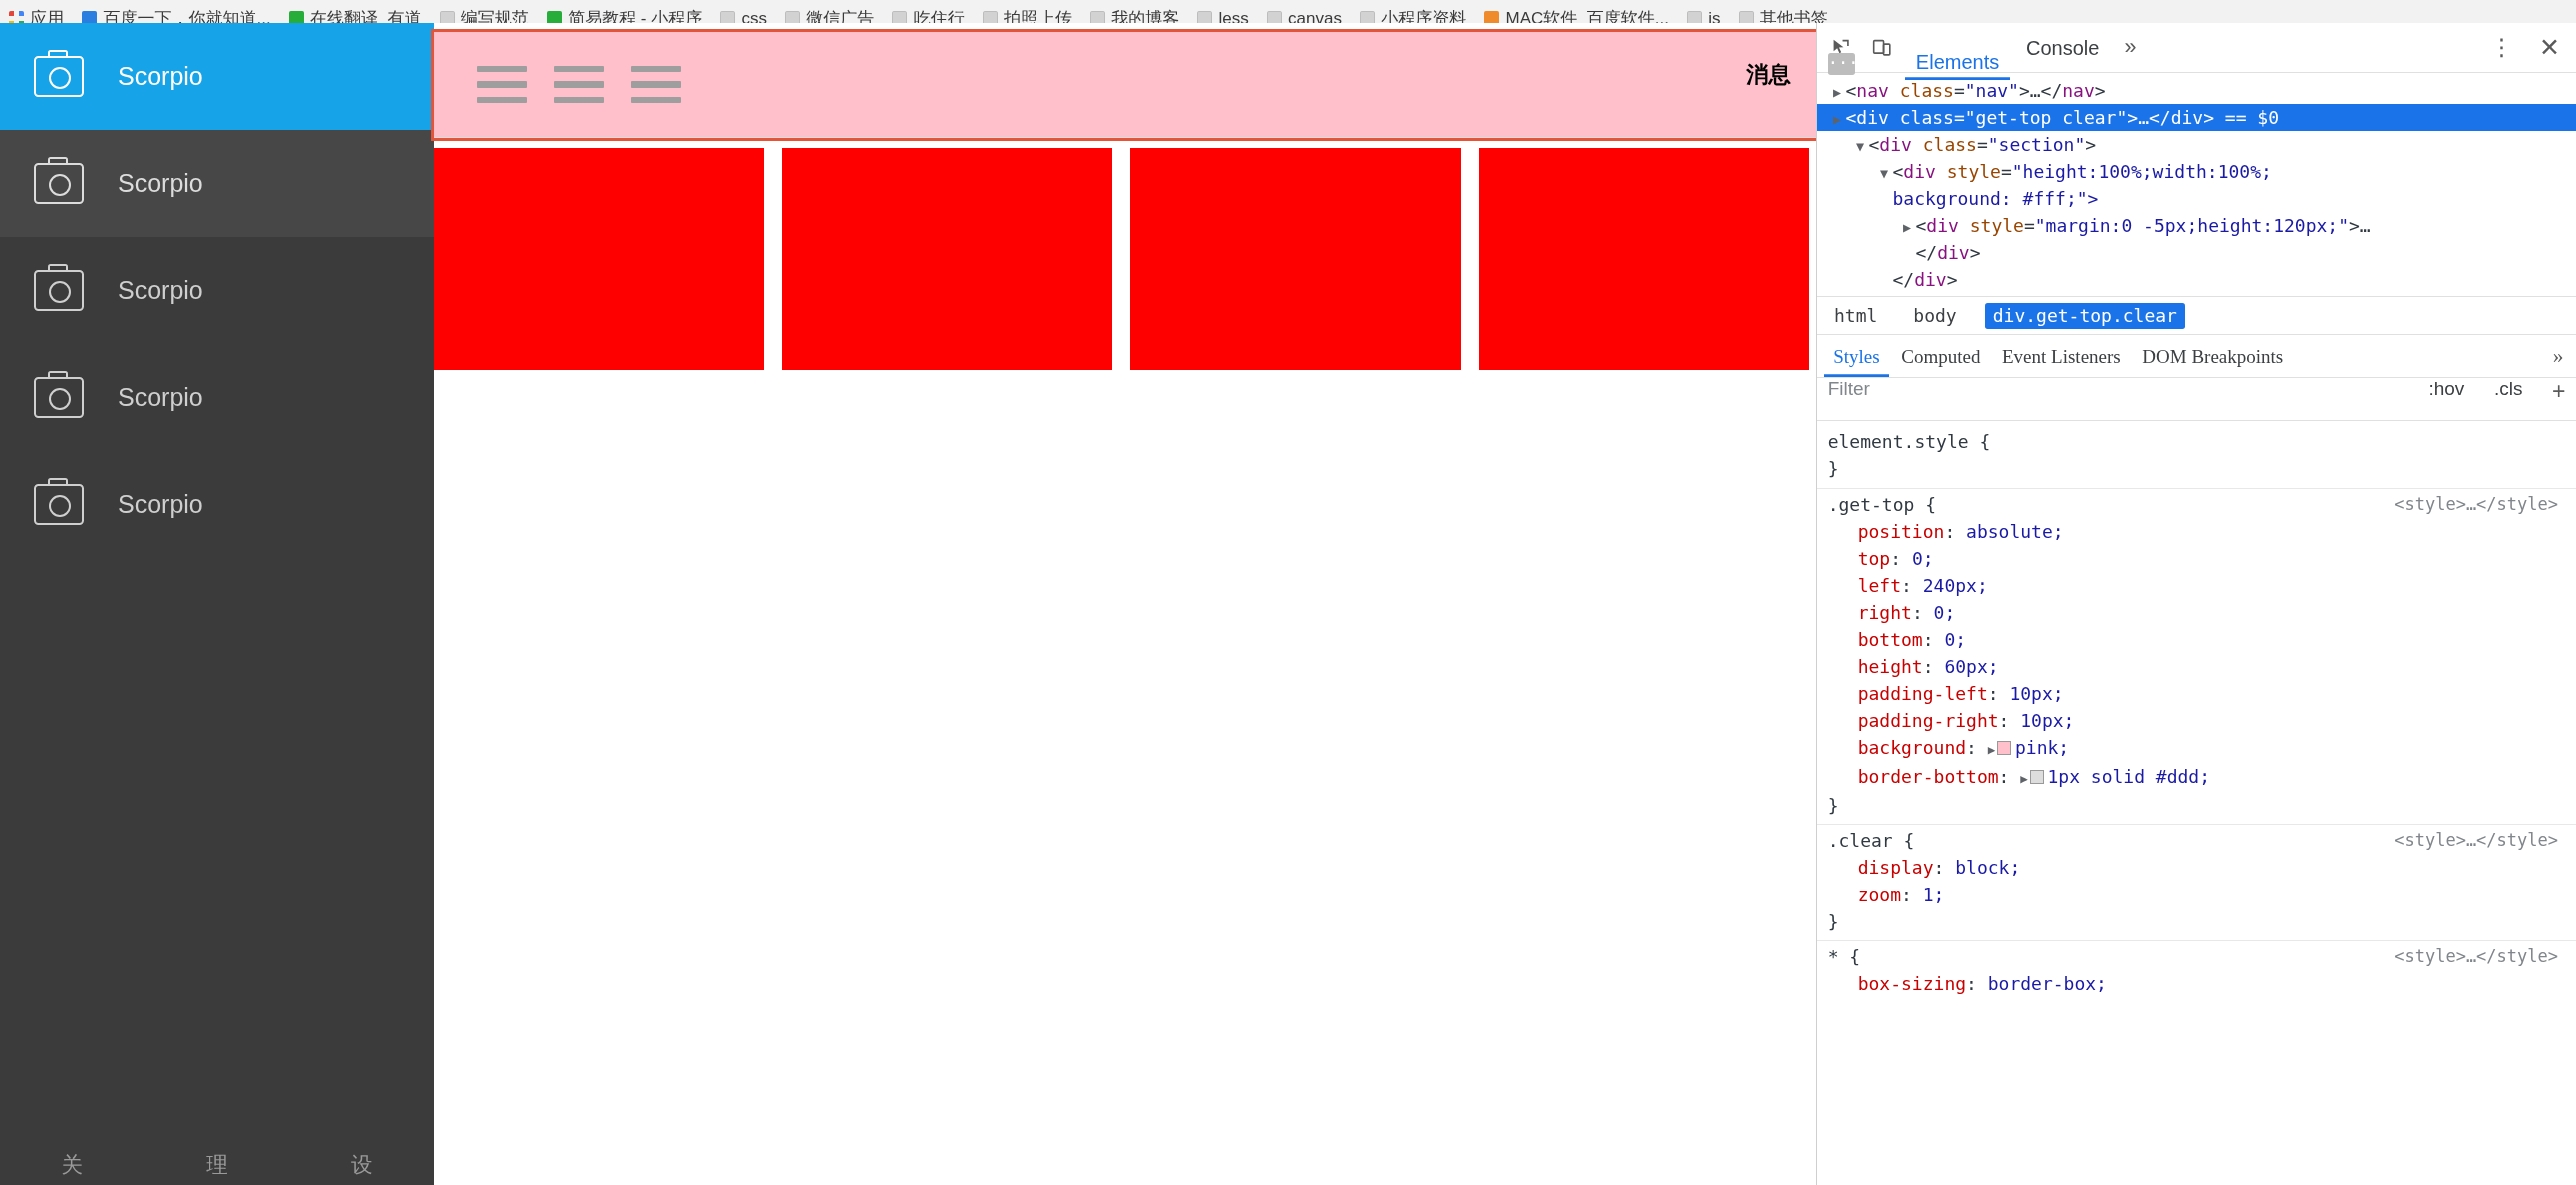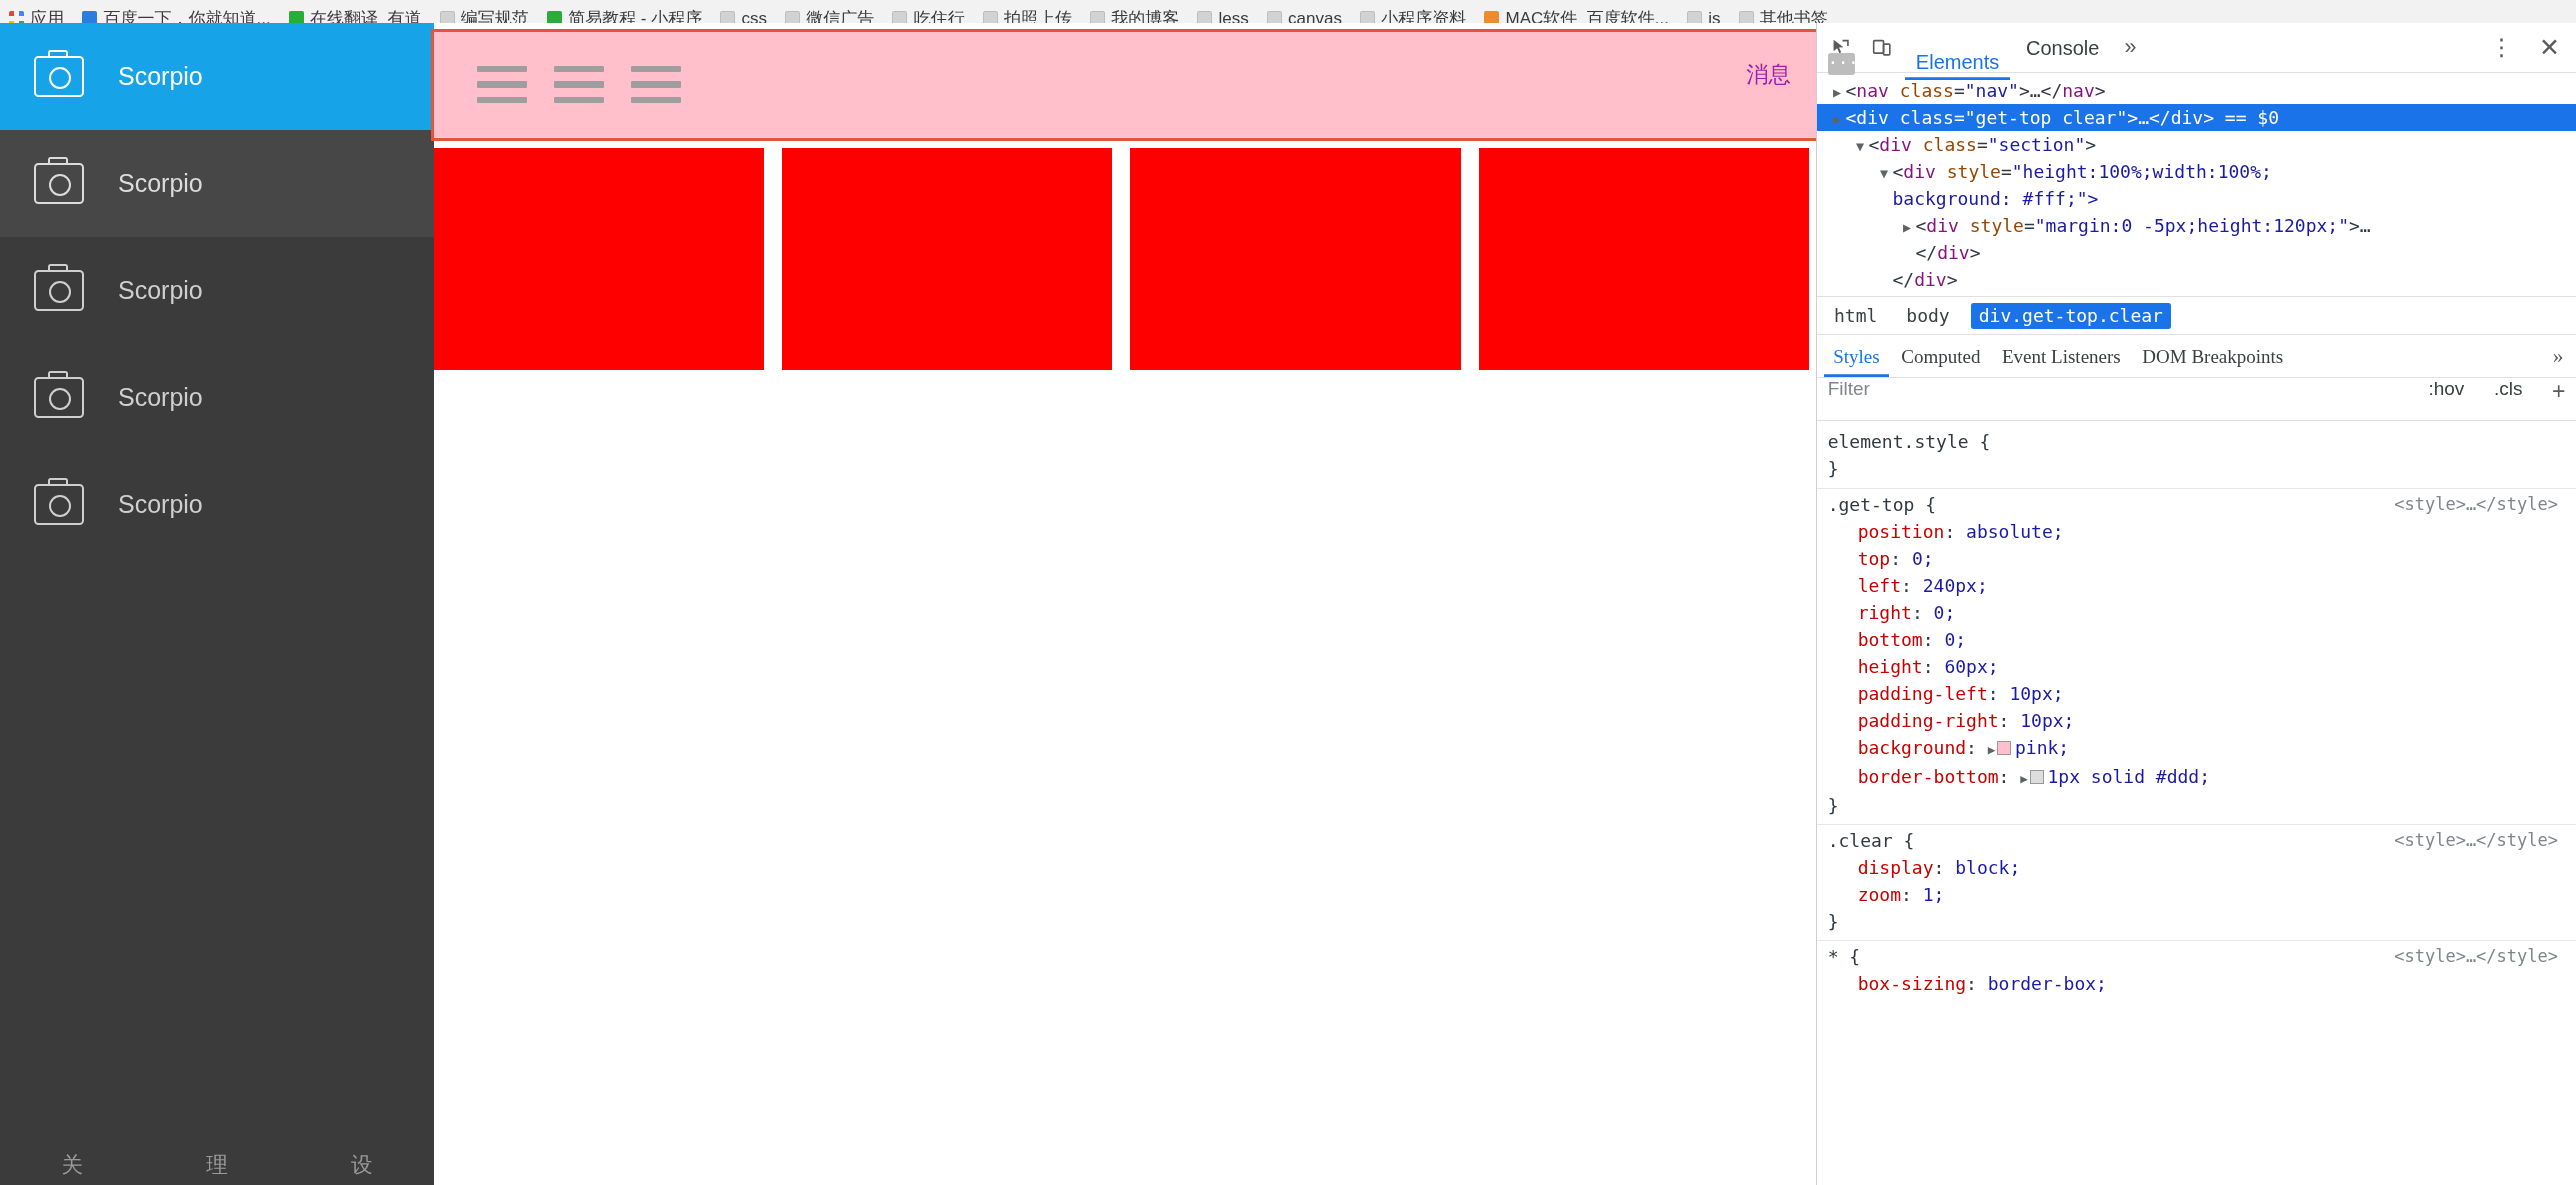"消息" .msg-label { color: #a21caf -> #000000; font-weight: none -> bold }
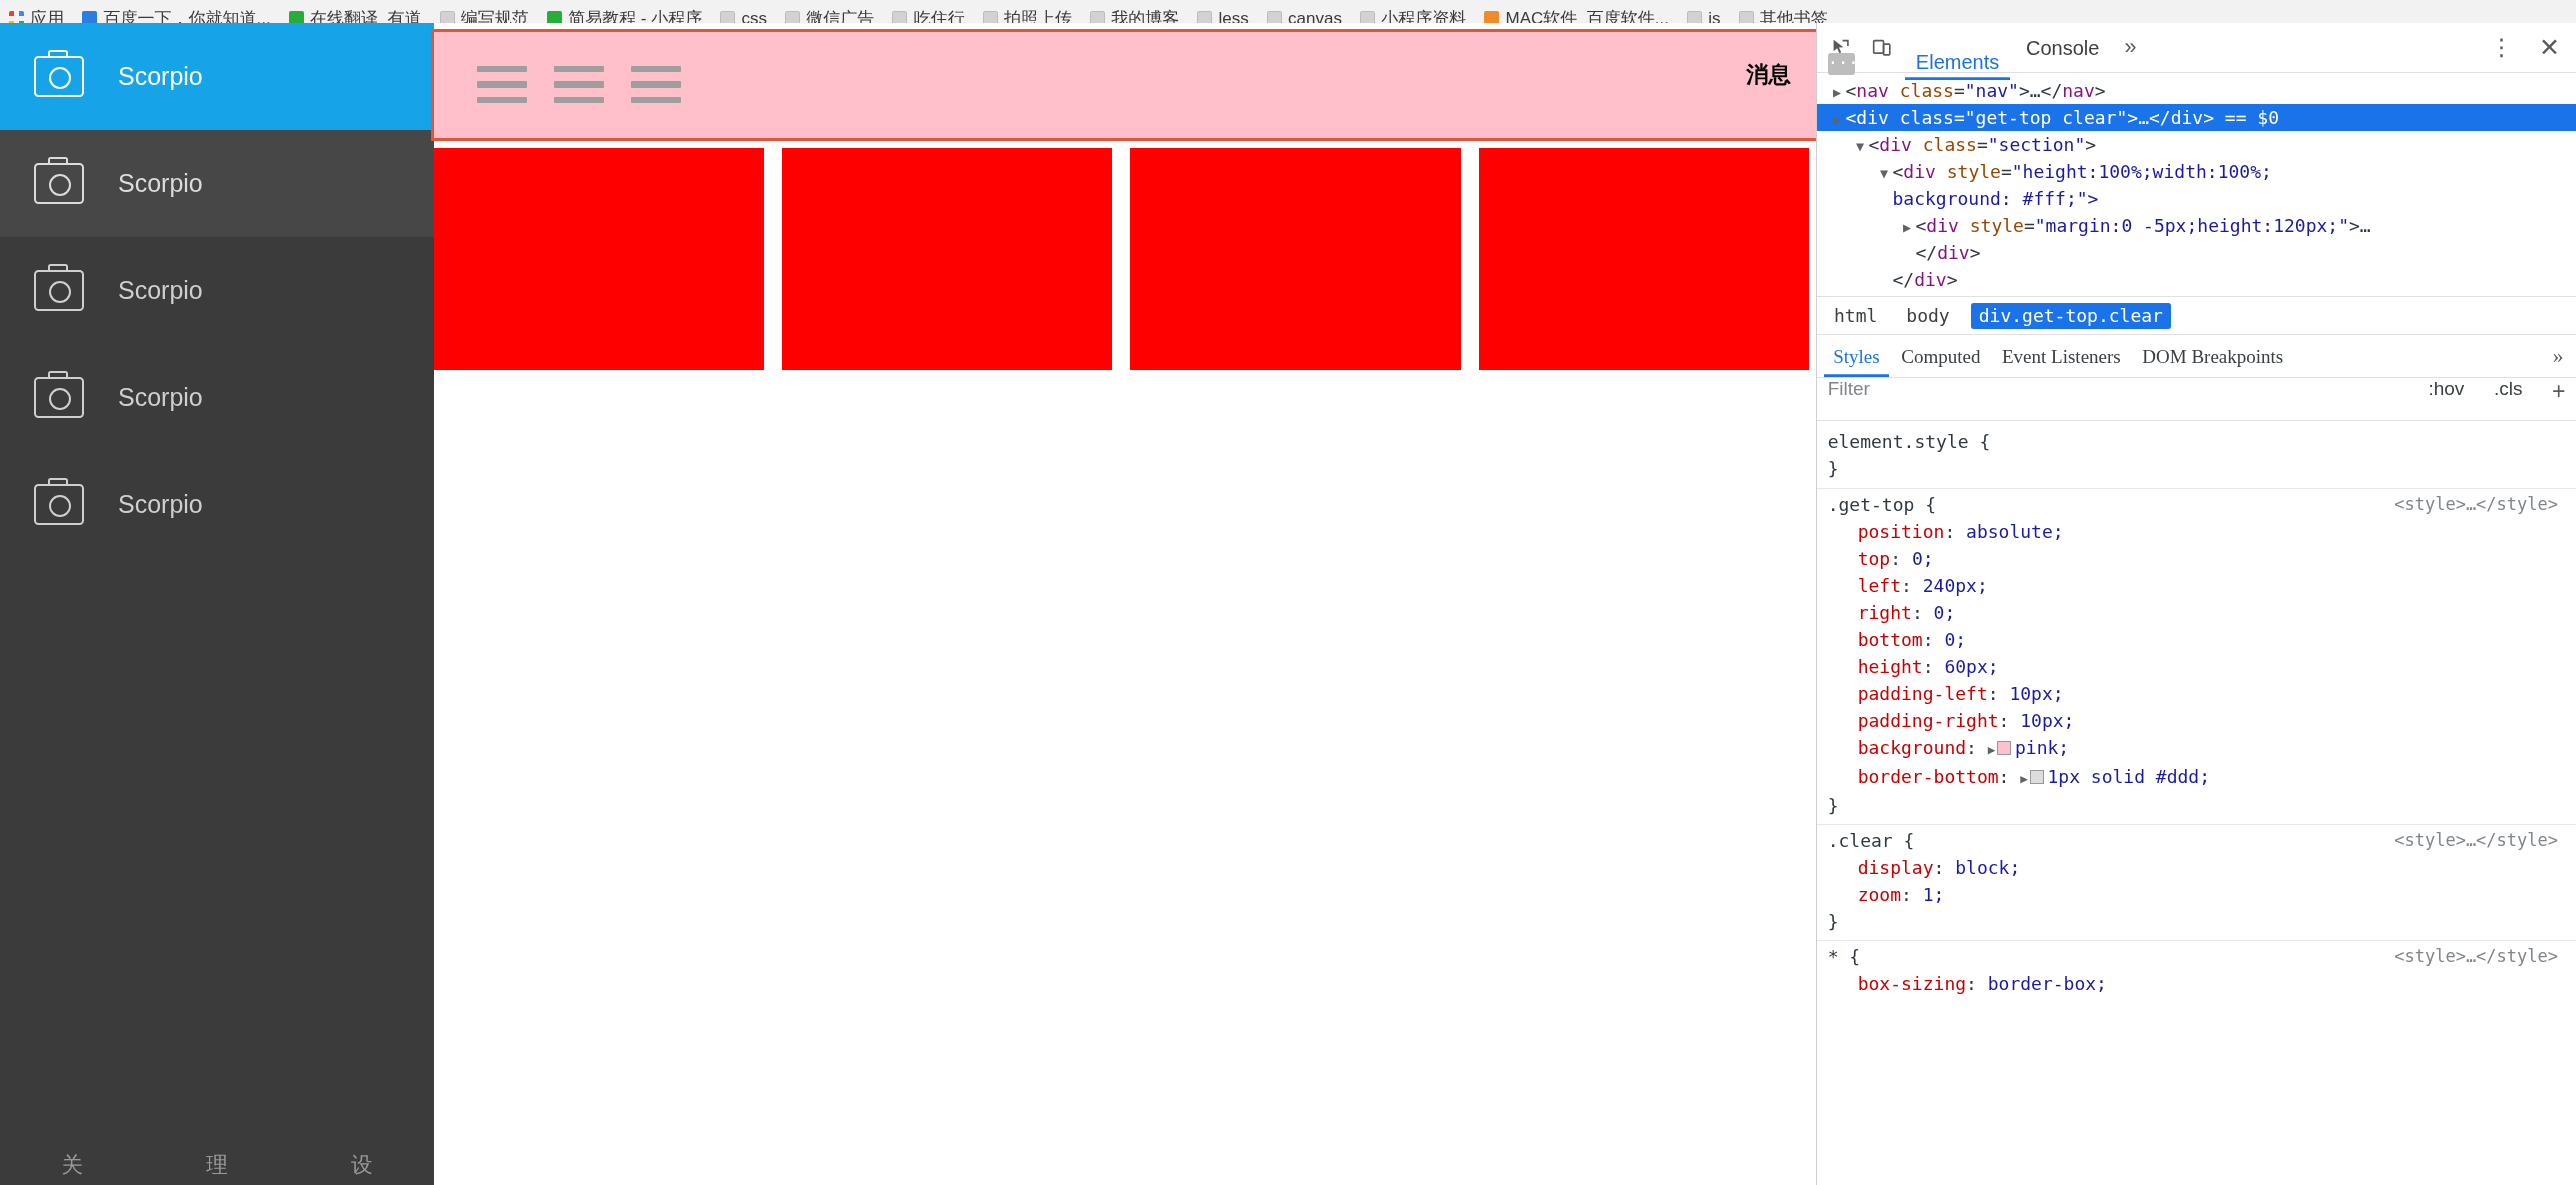"html" .breadcrumb { gap: 13px -> 20px }
